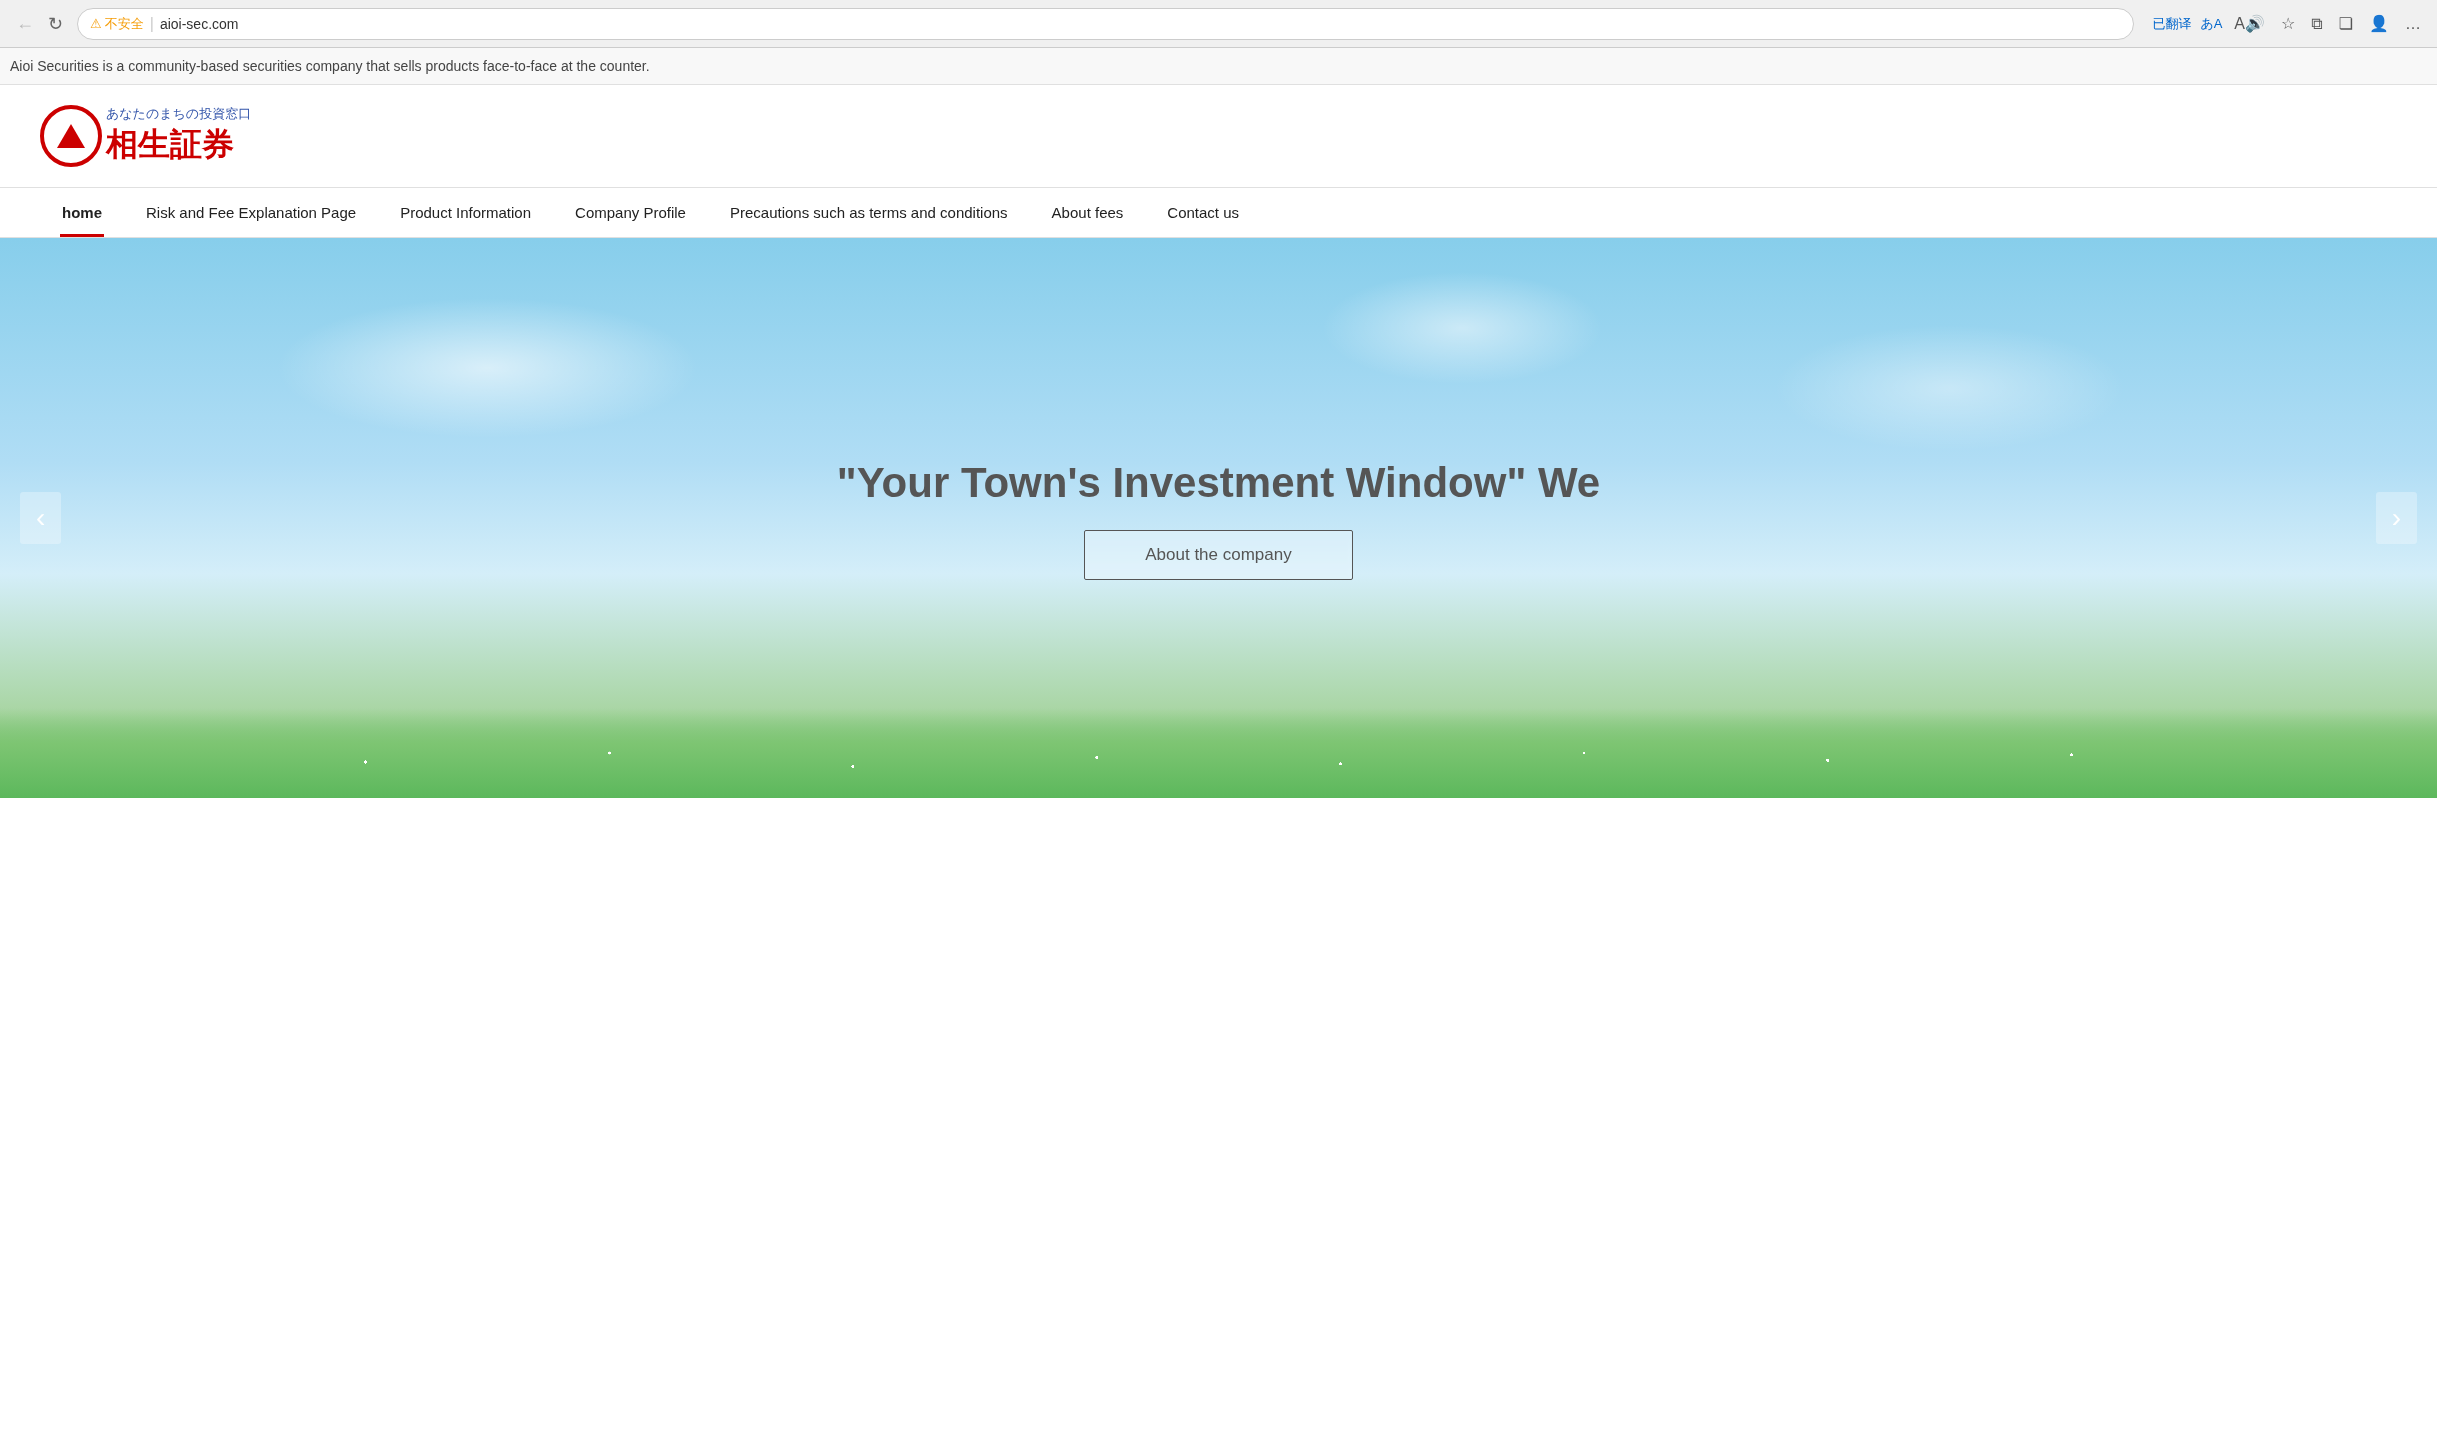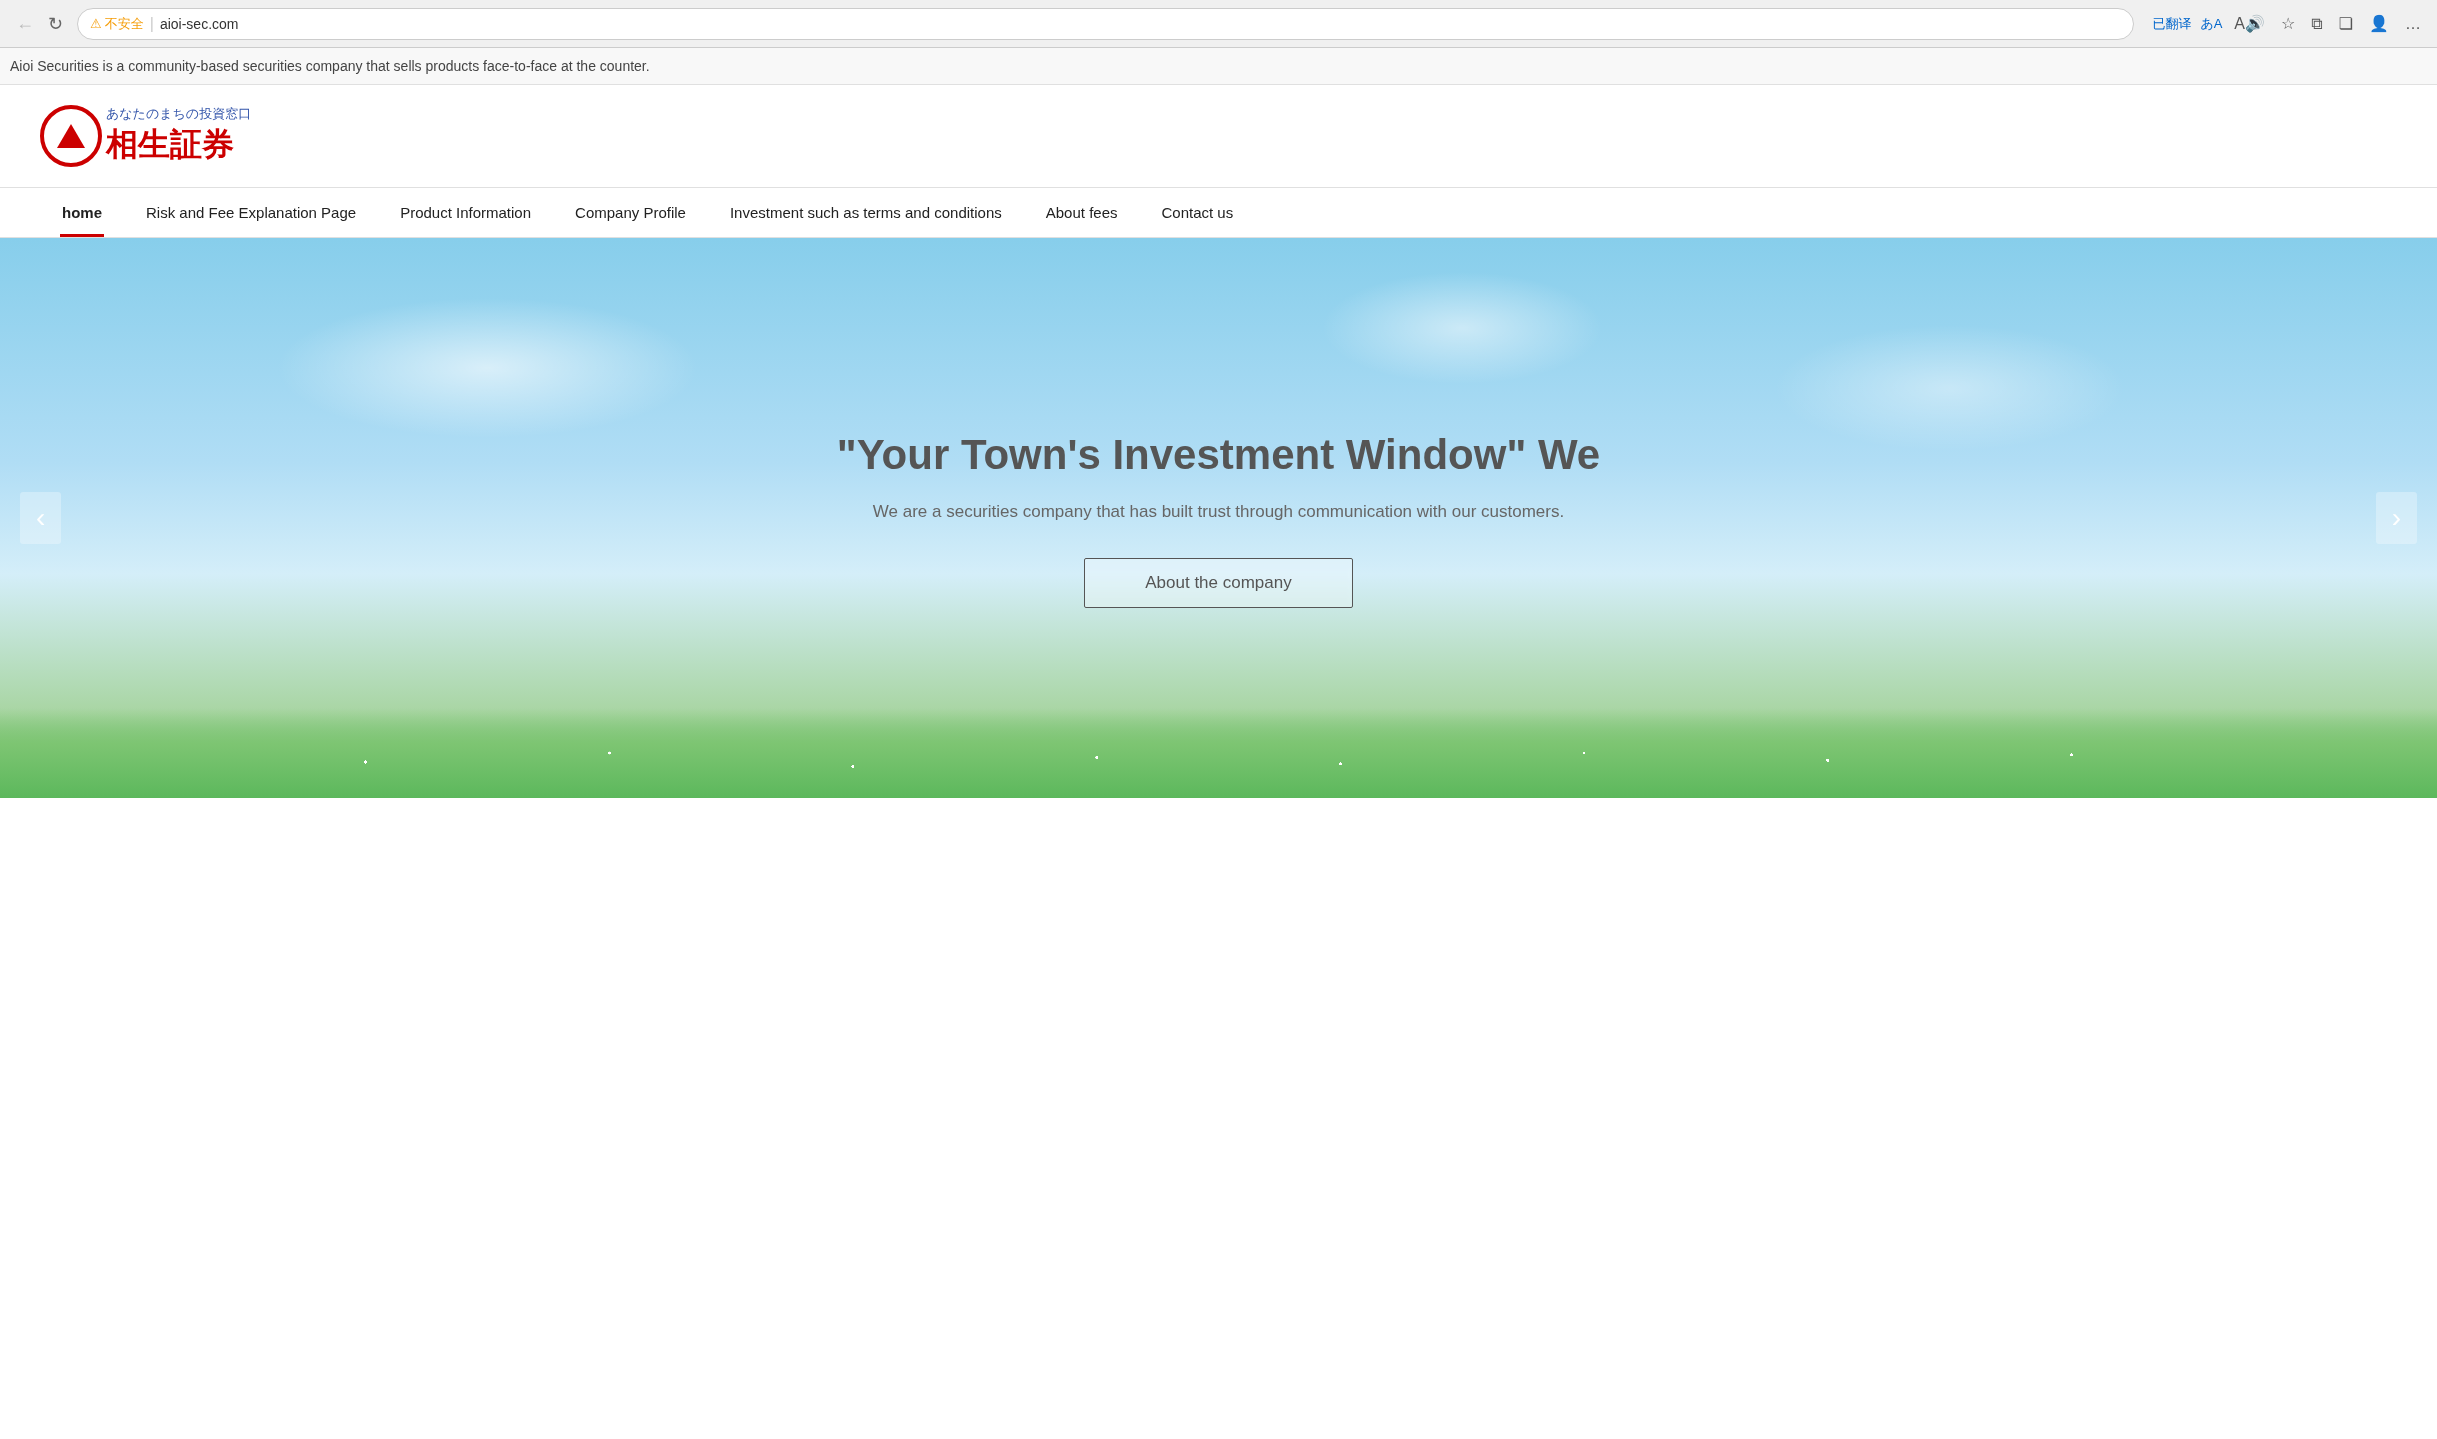"Investment such as terms and" span { text: Investment -> Precautions }
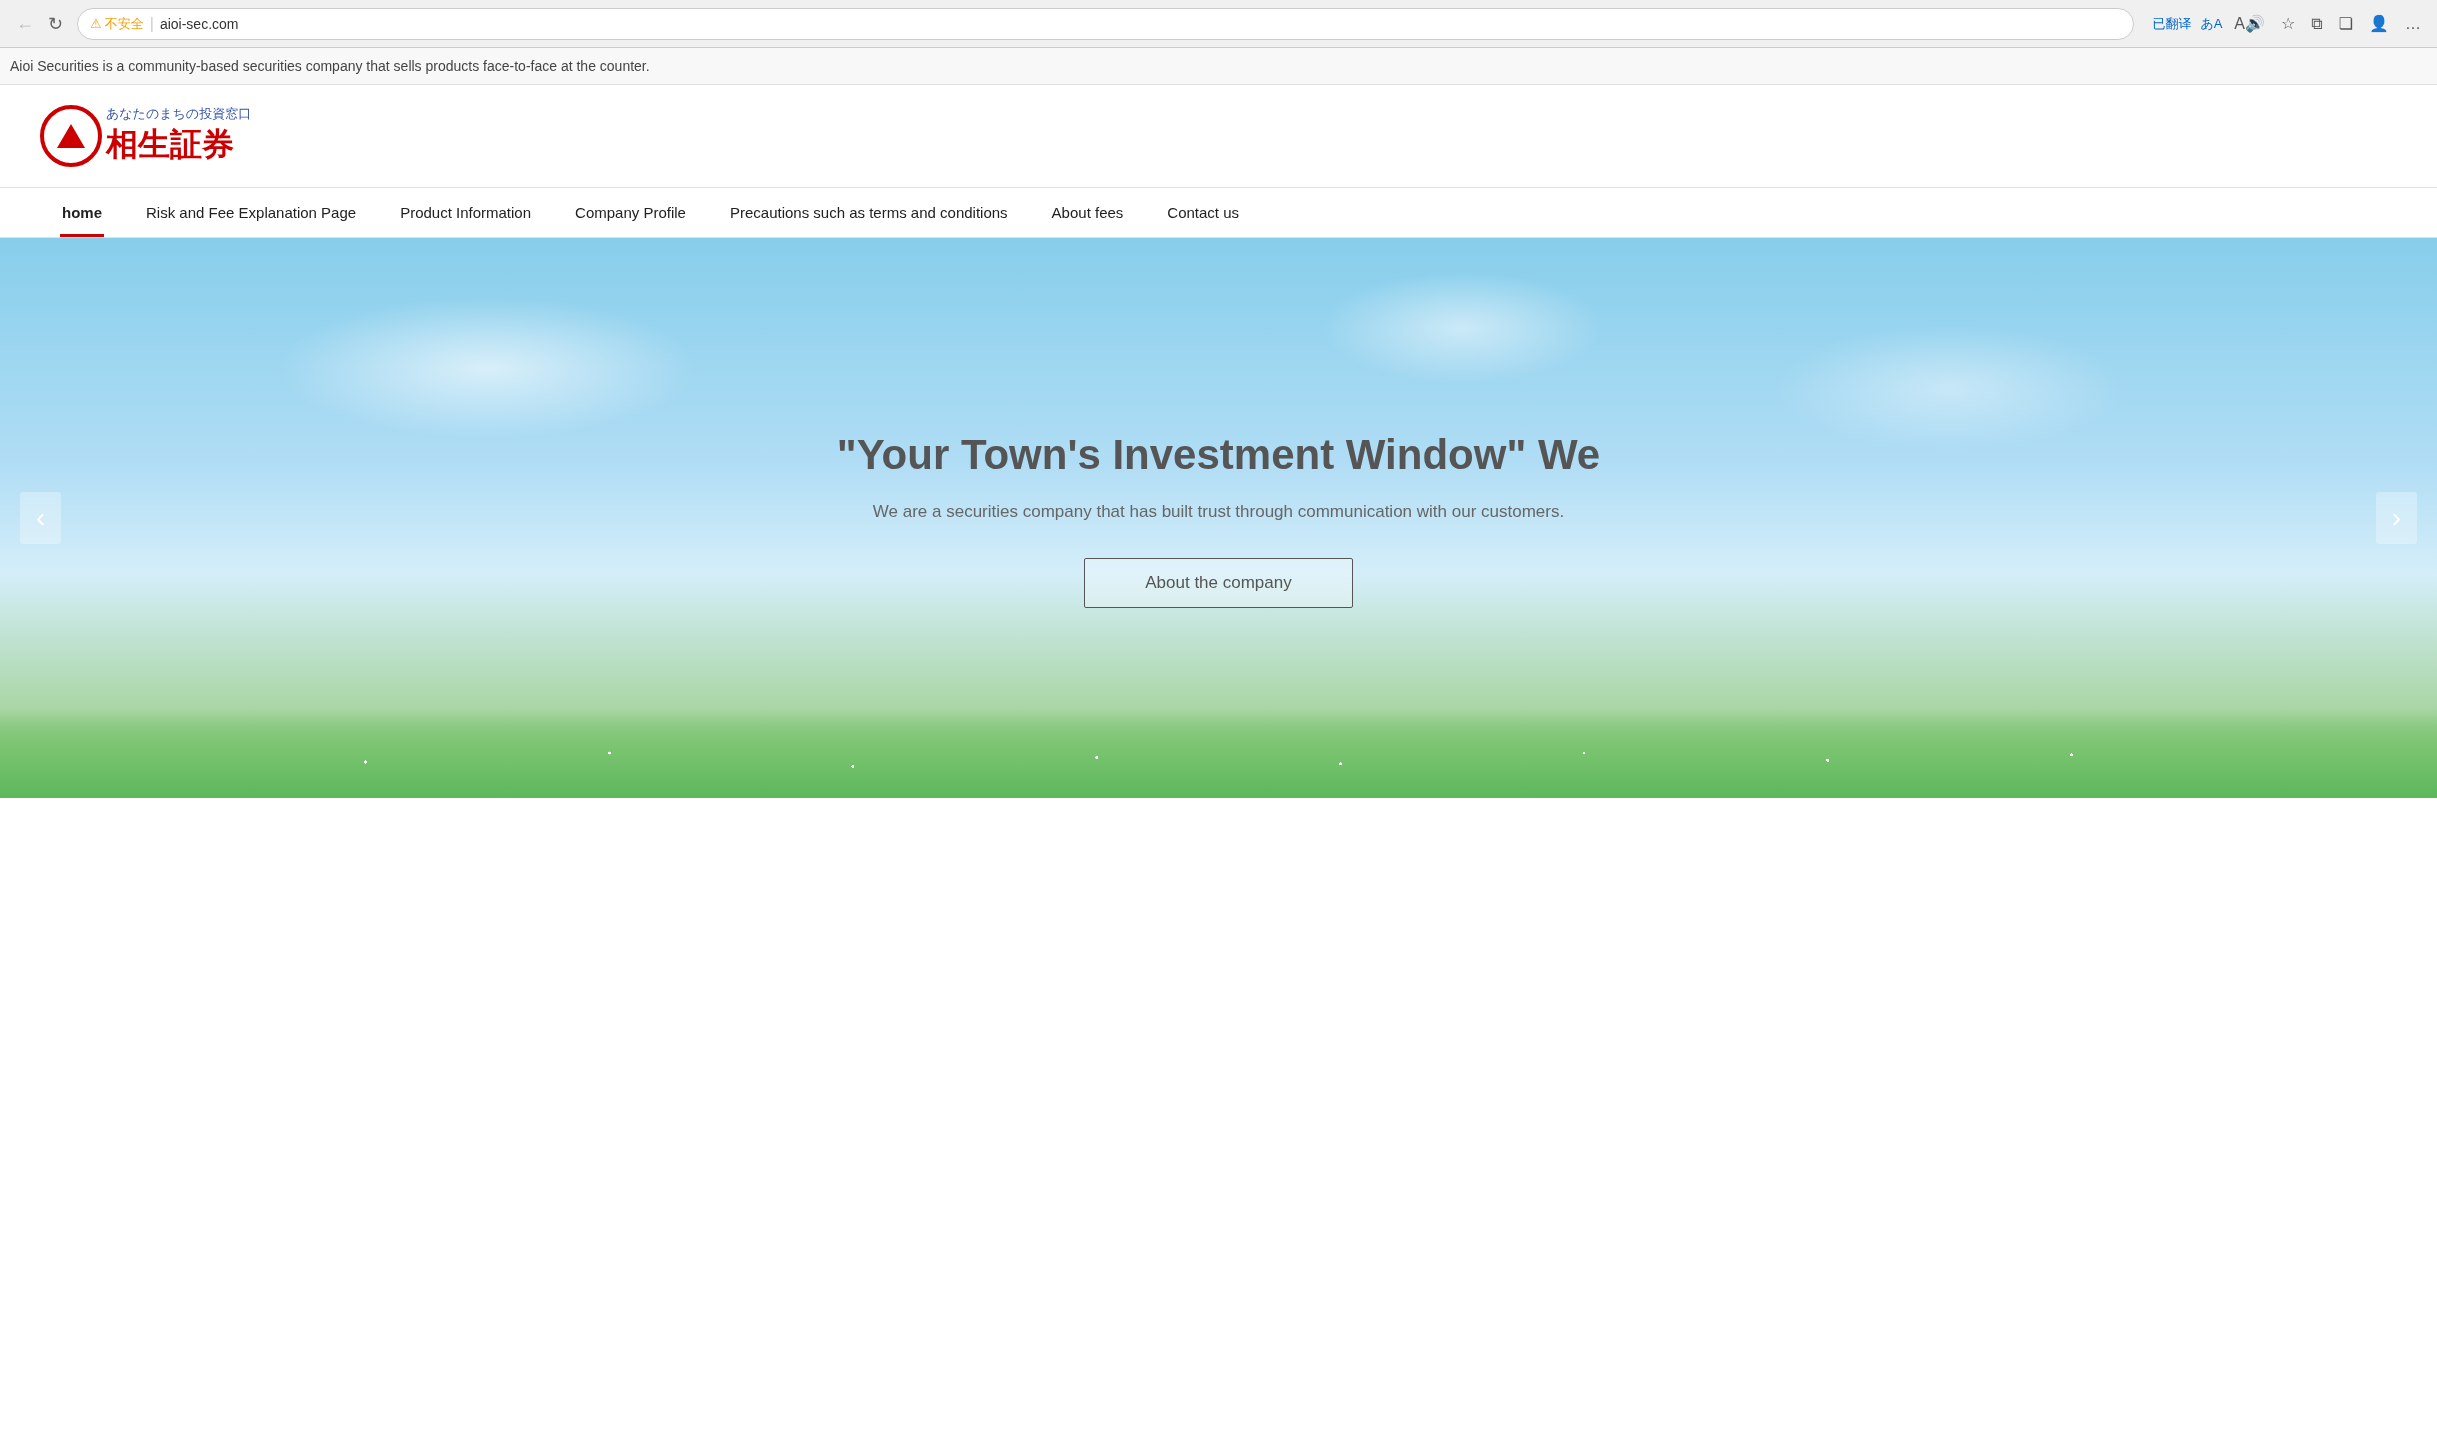"We are a securities company" p.hero-subtitle { html: <p>We are a securities company that has built trust through communication with our customers.</p> -> none }
